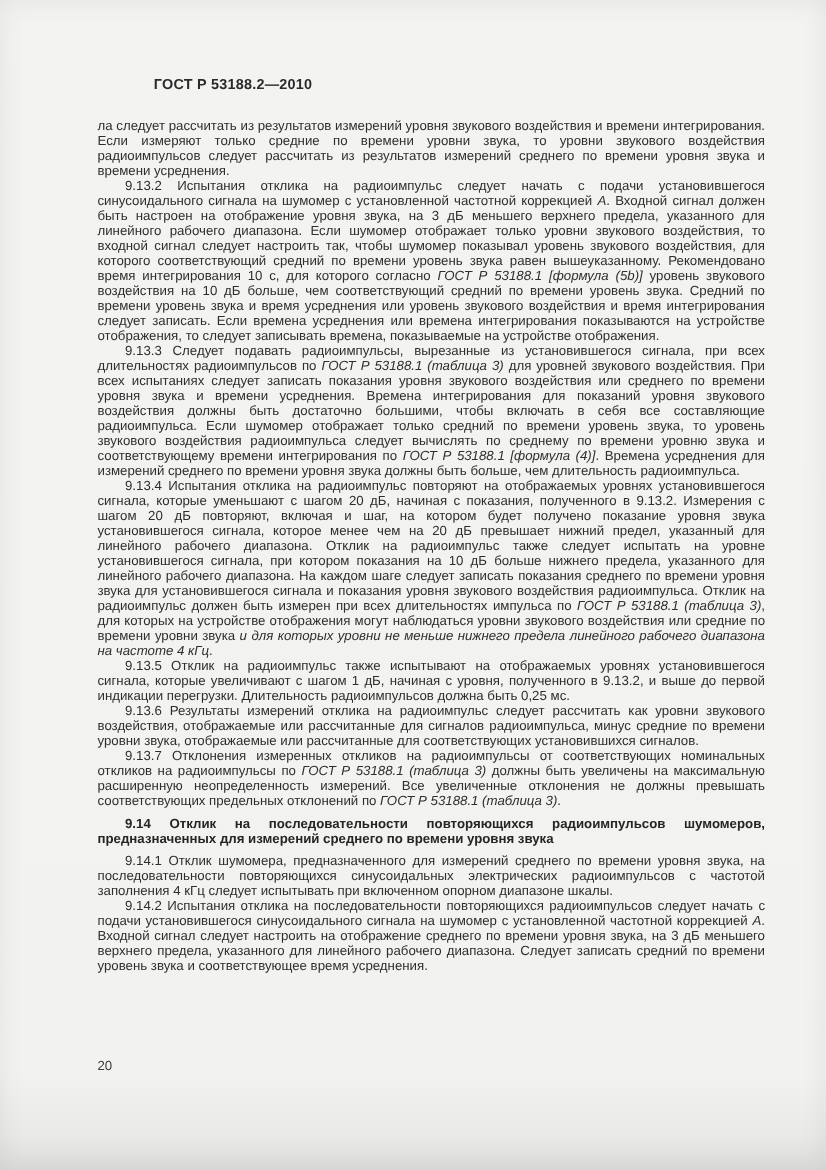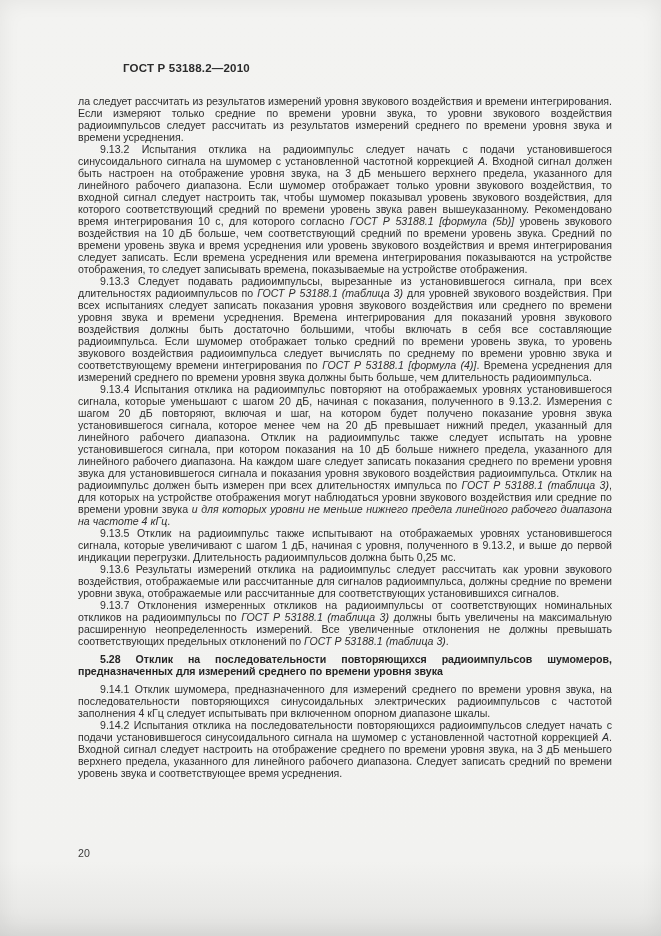"9.13.6 Результаты измерений отклика на" span.run-normal { text: должны -> минус }
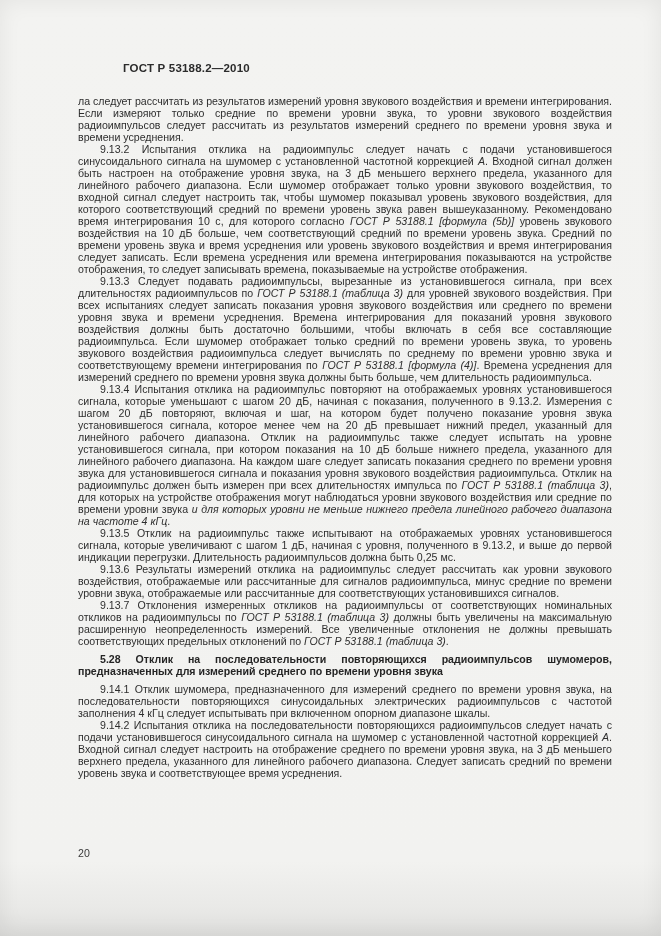"5.28 Отклик на последовательности" span.run-bold { text: 5.28 -> 9.14 }
